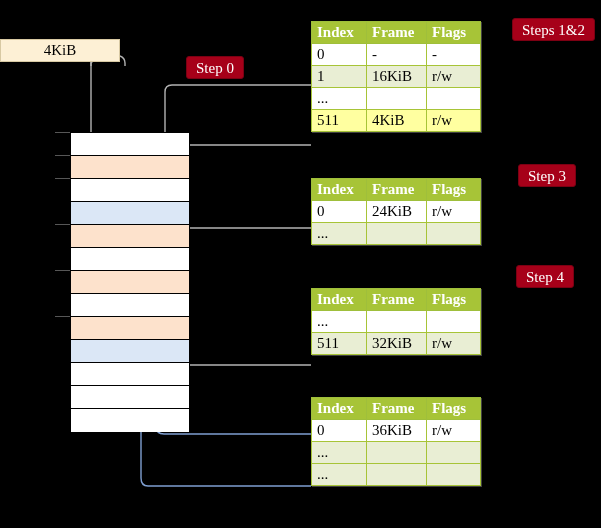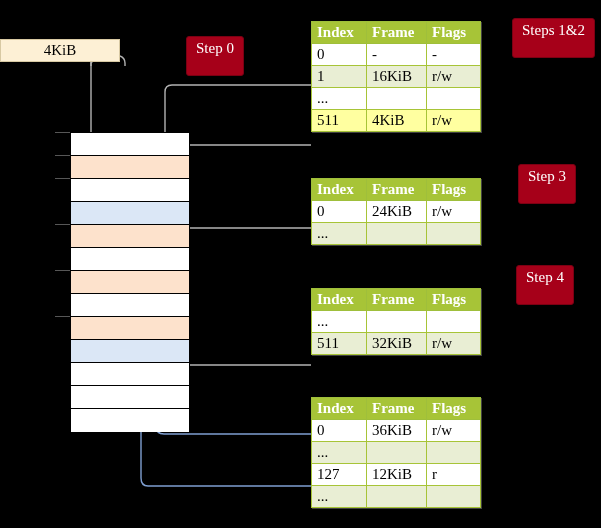"Steps 1&2" .step-badge { padding: 2px 9px 17px 9px -> 2px 9px 0 9px }
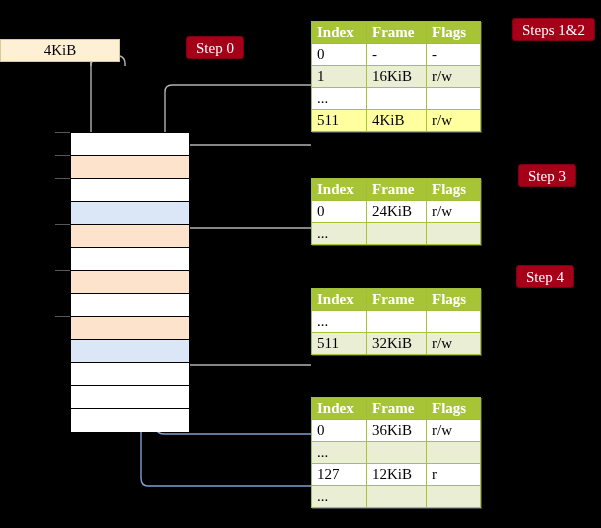"Step 0" div.step-badge { top: 36px -> 56px }
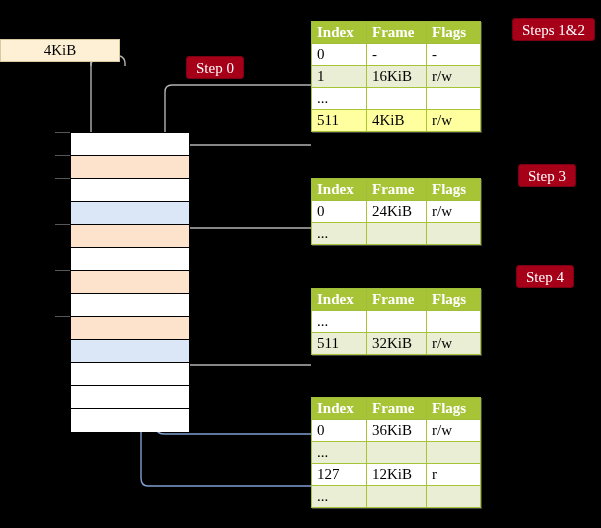"127" tr.odd { html: <tr> <td>127</td> <td>12KiB</td> <td>r</td> </tr> -> none }
